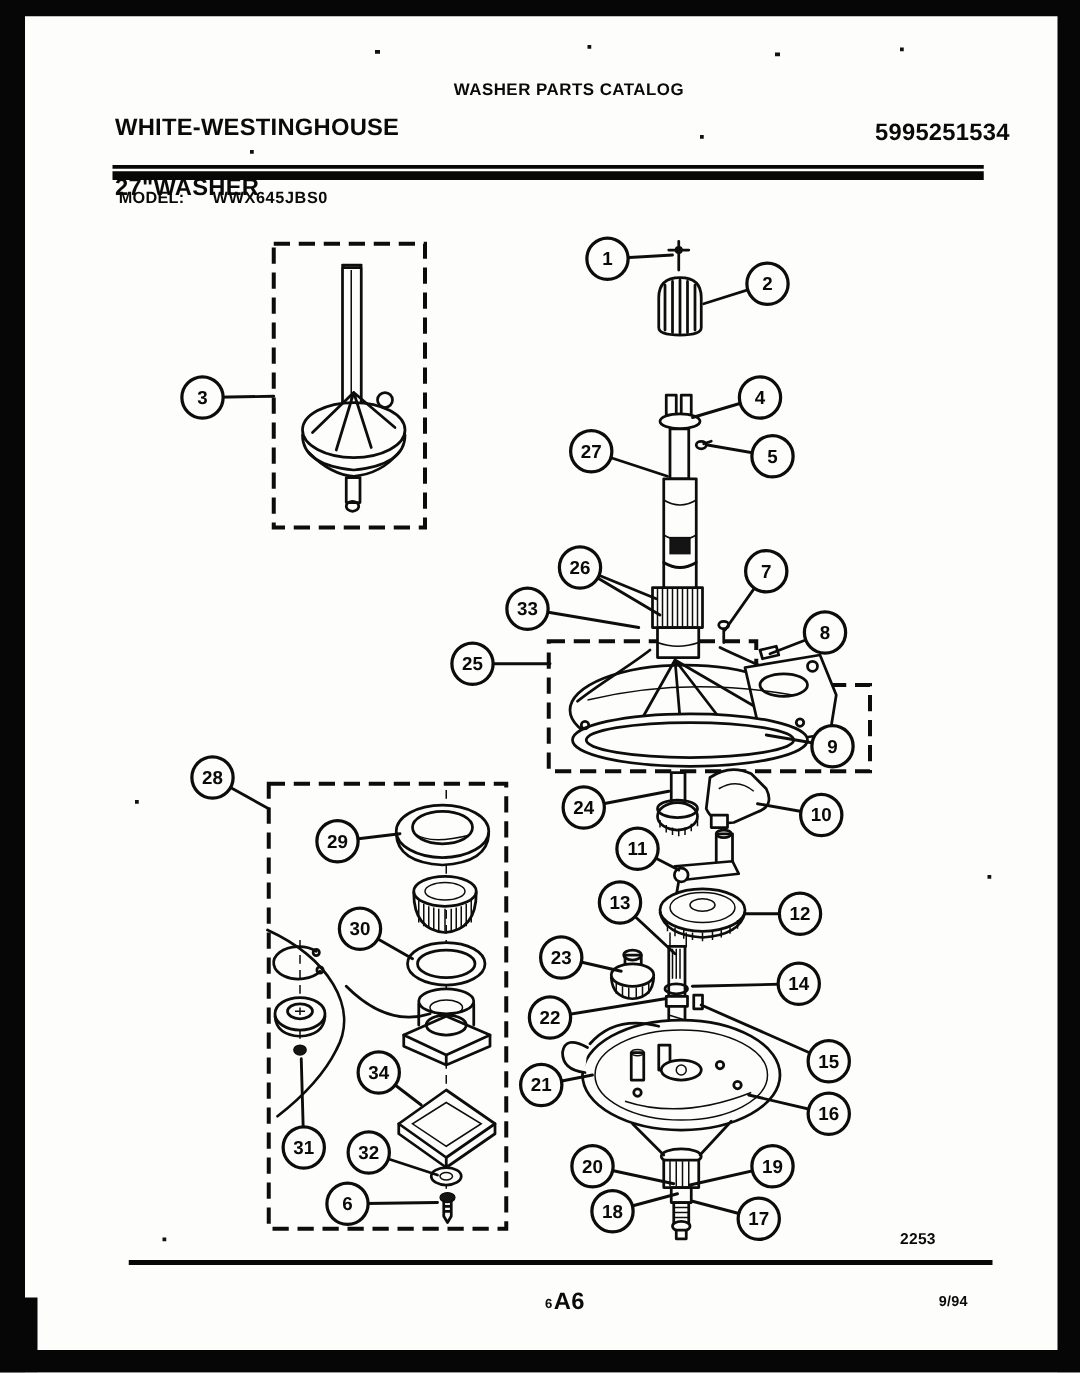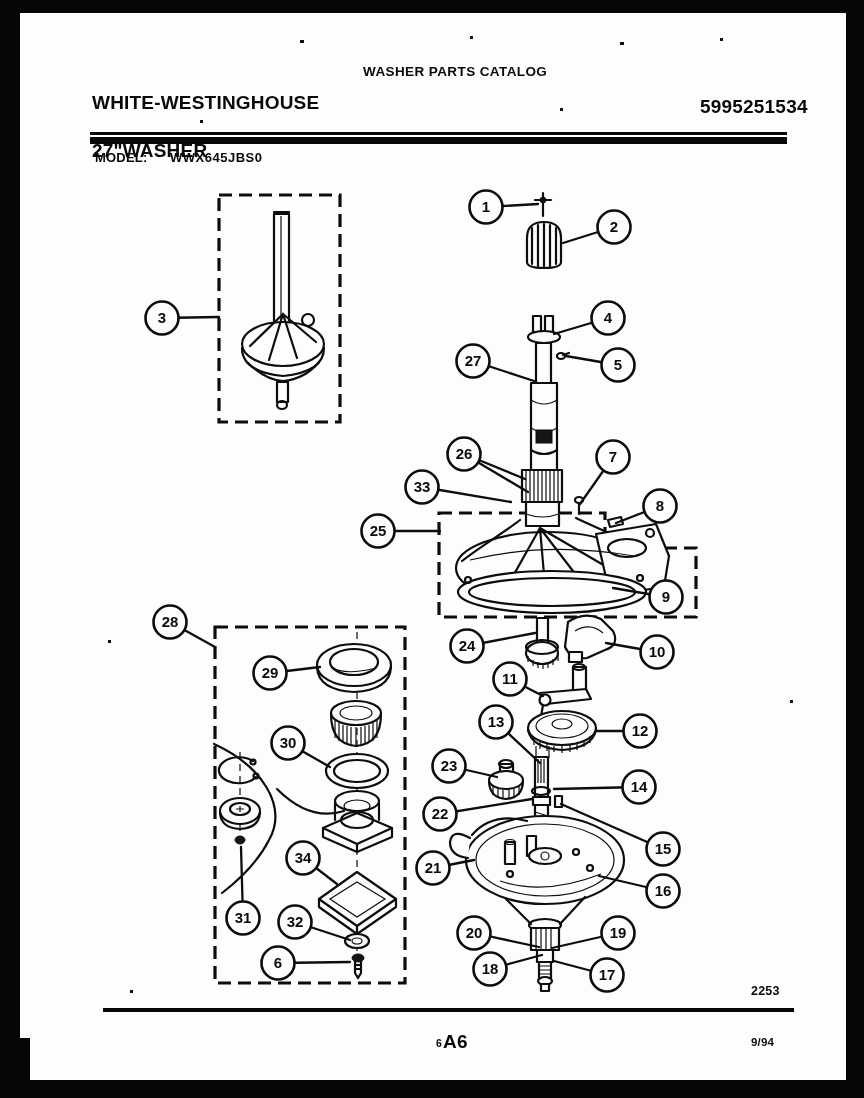"2253" .fig-num { margin-left: 31px -> none }
